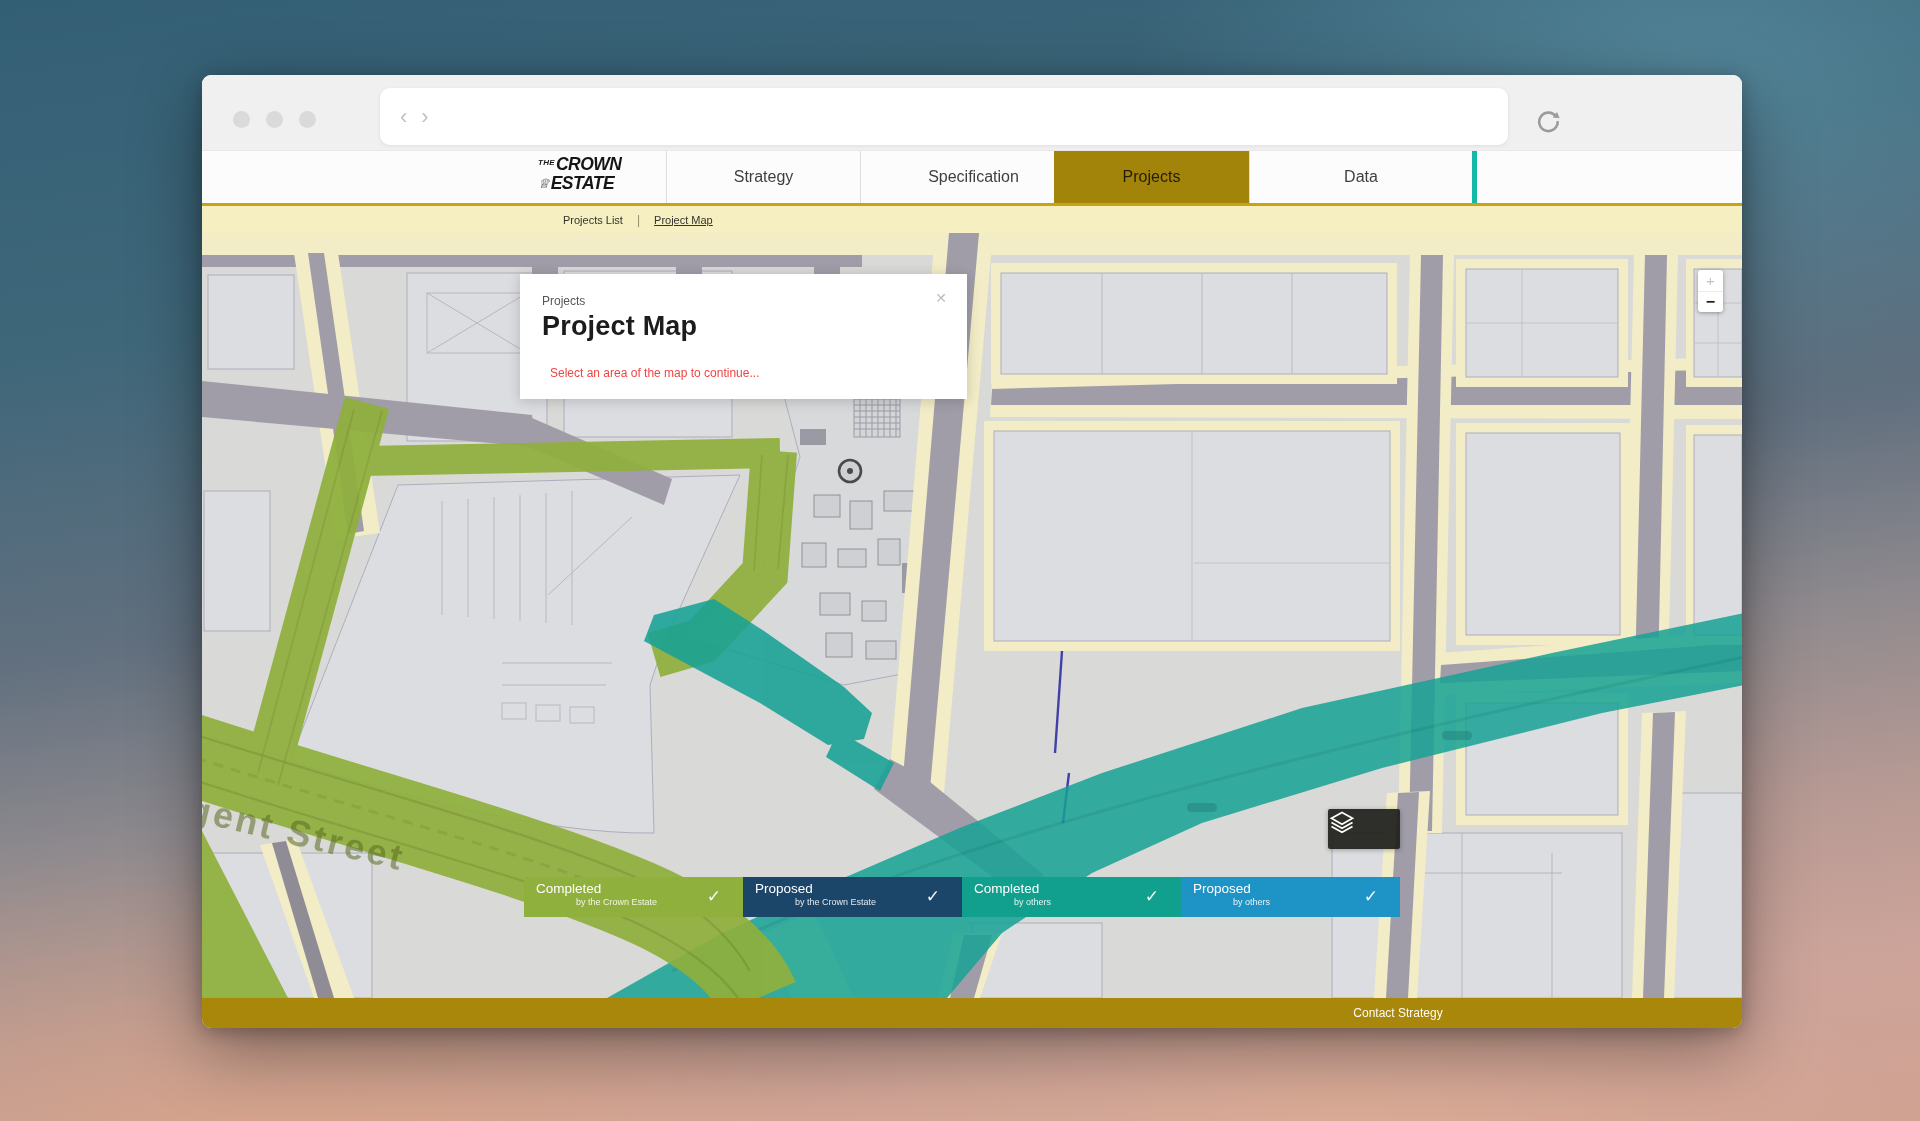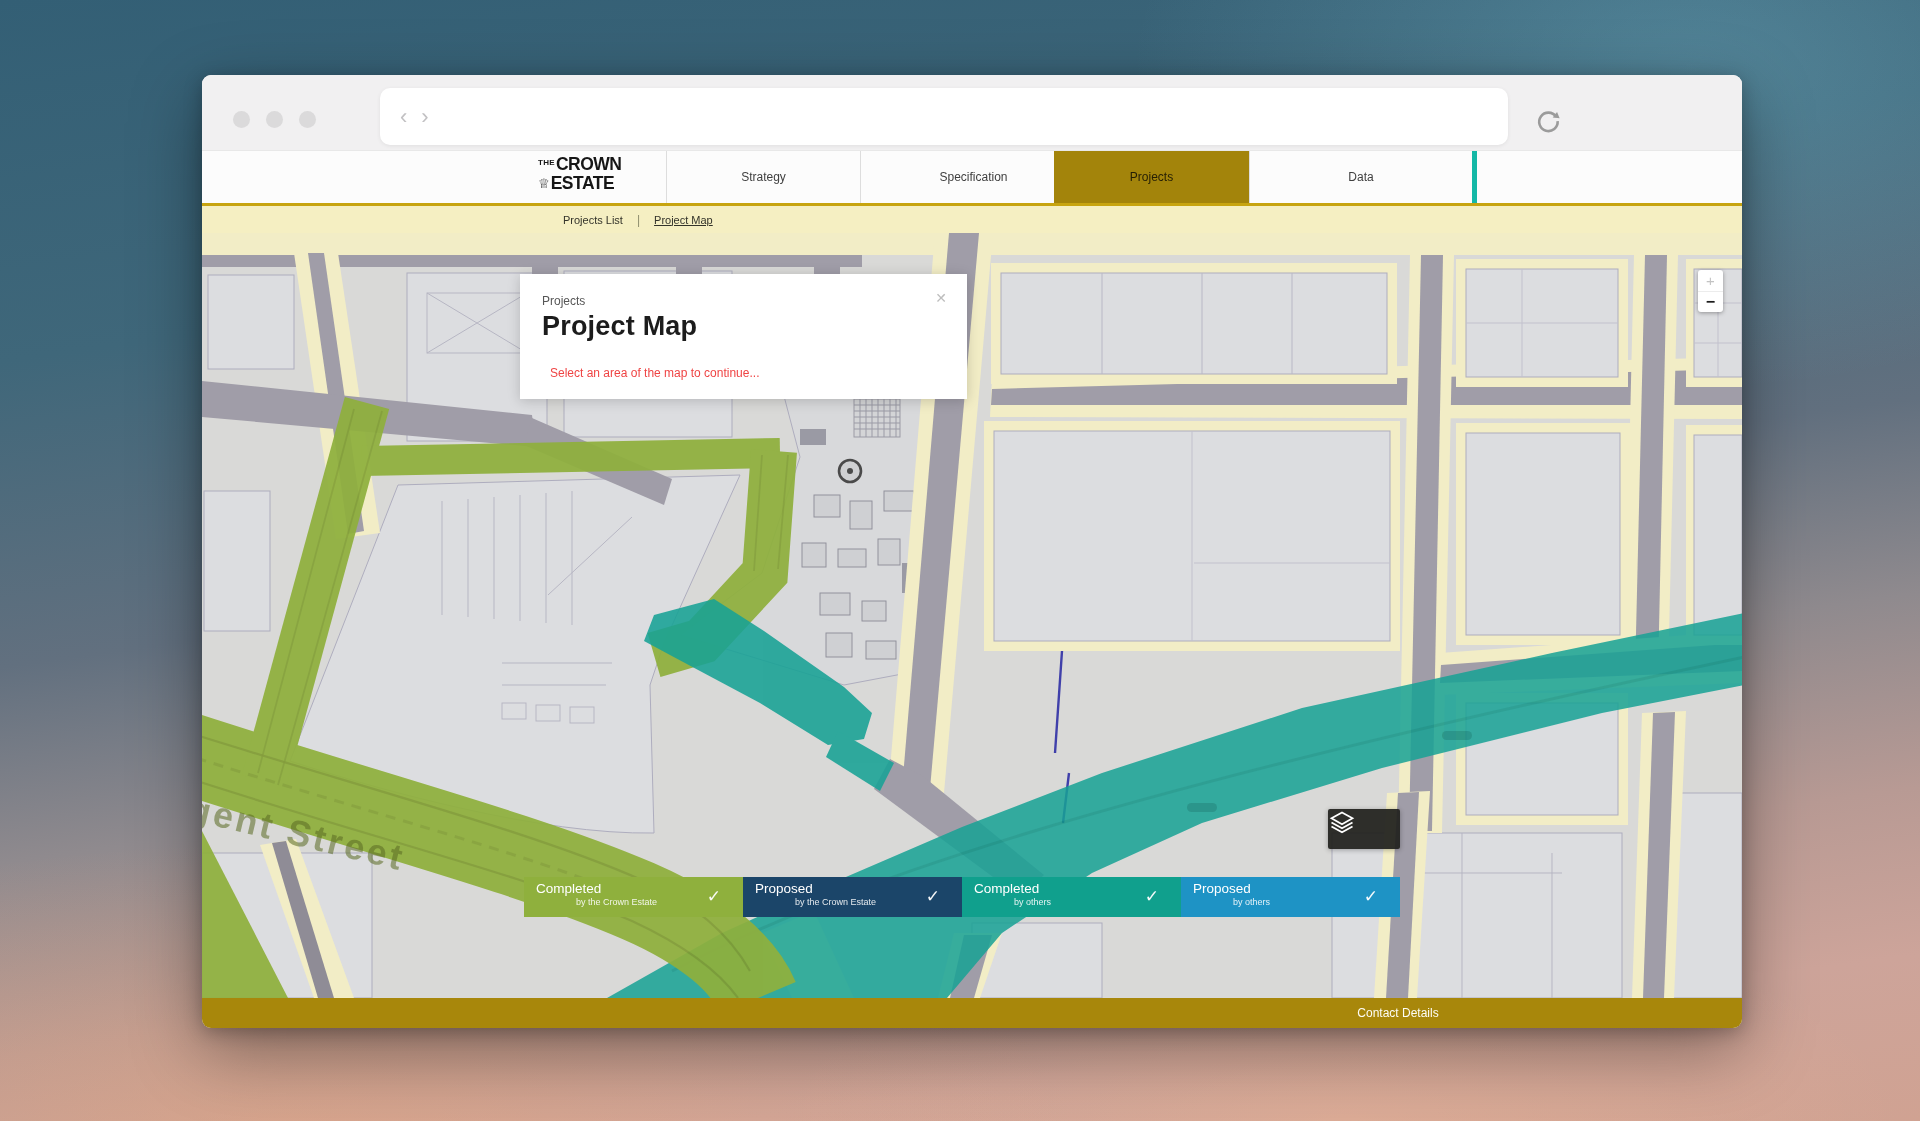"THE" .logo { font-style: none -> italic }
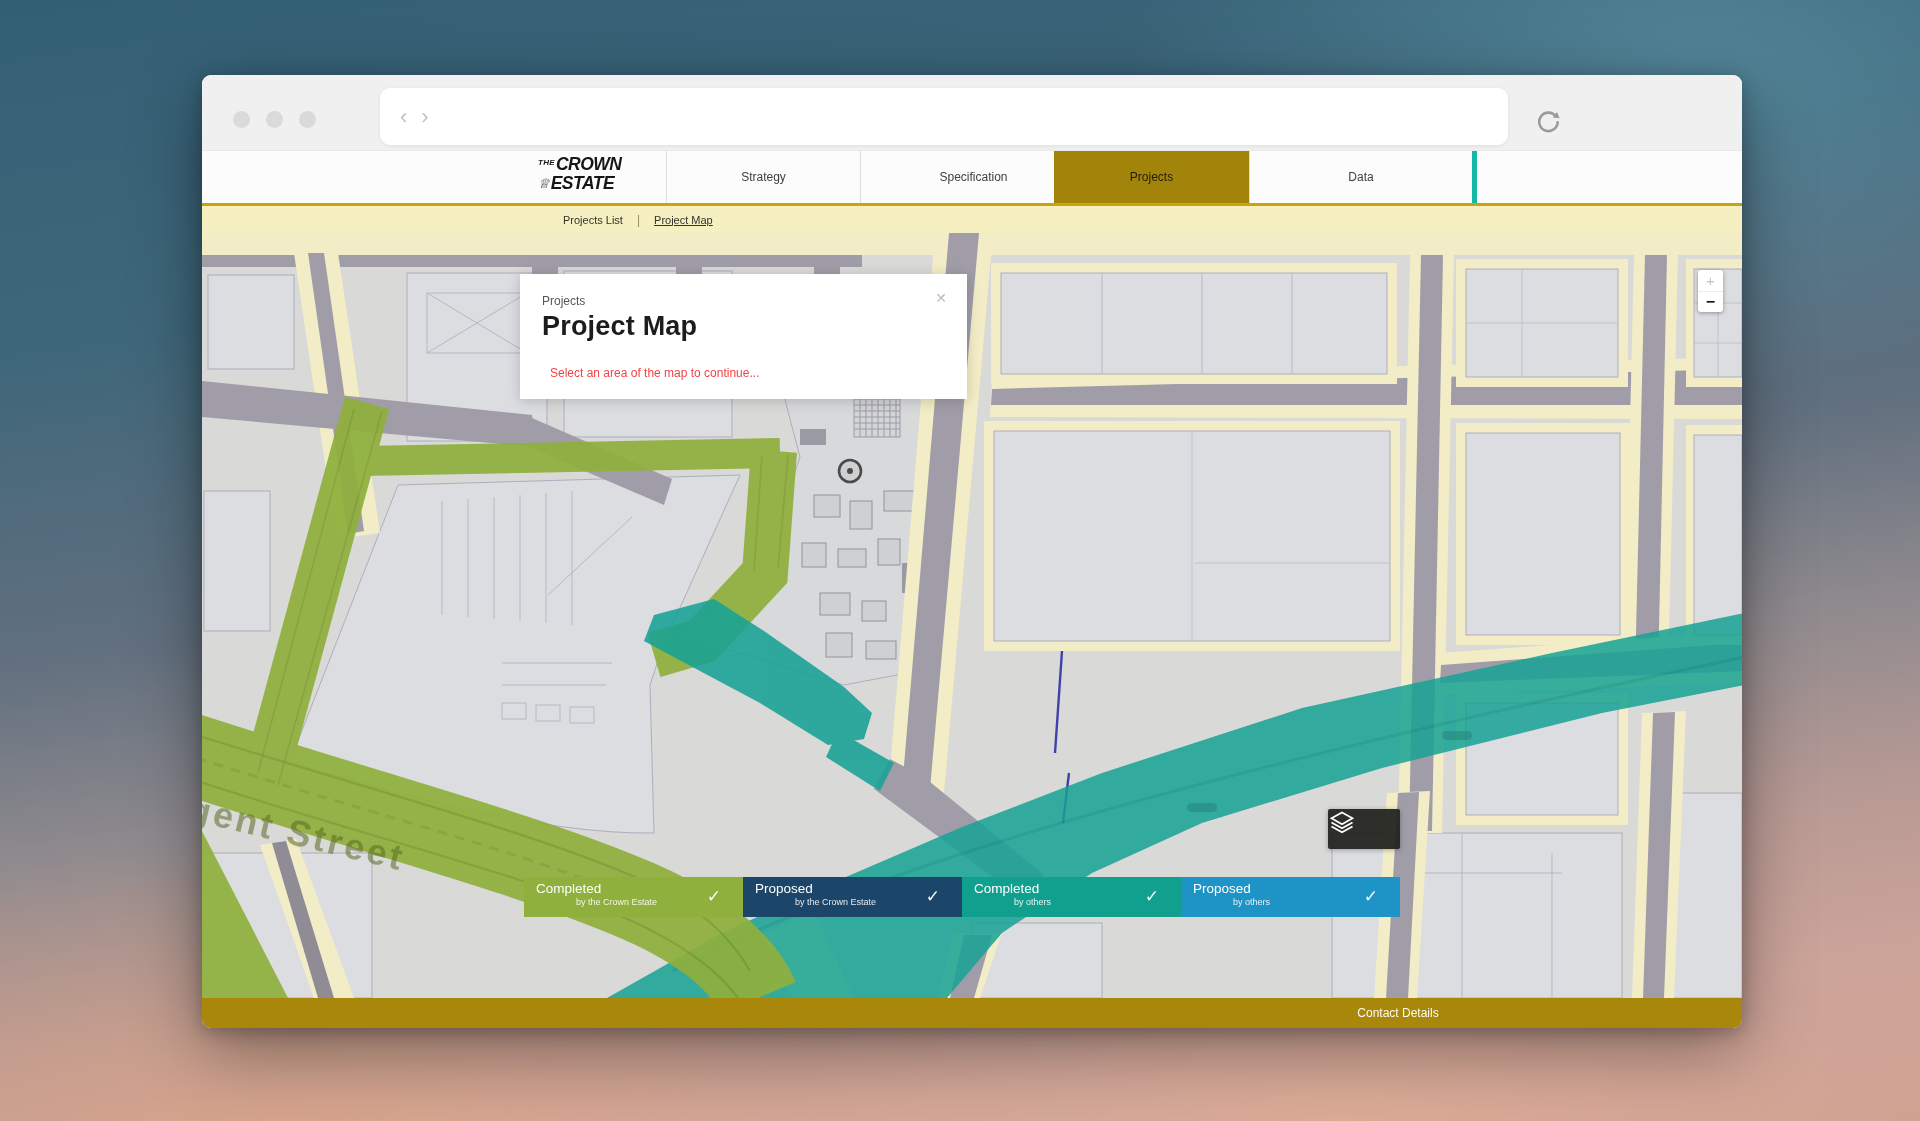"Strategy" .tab { font-size: 12px -> 16px }
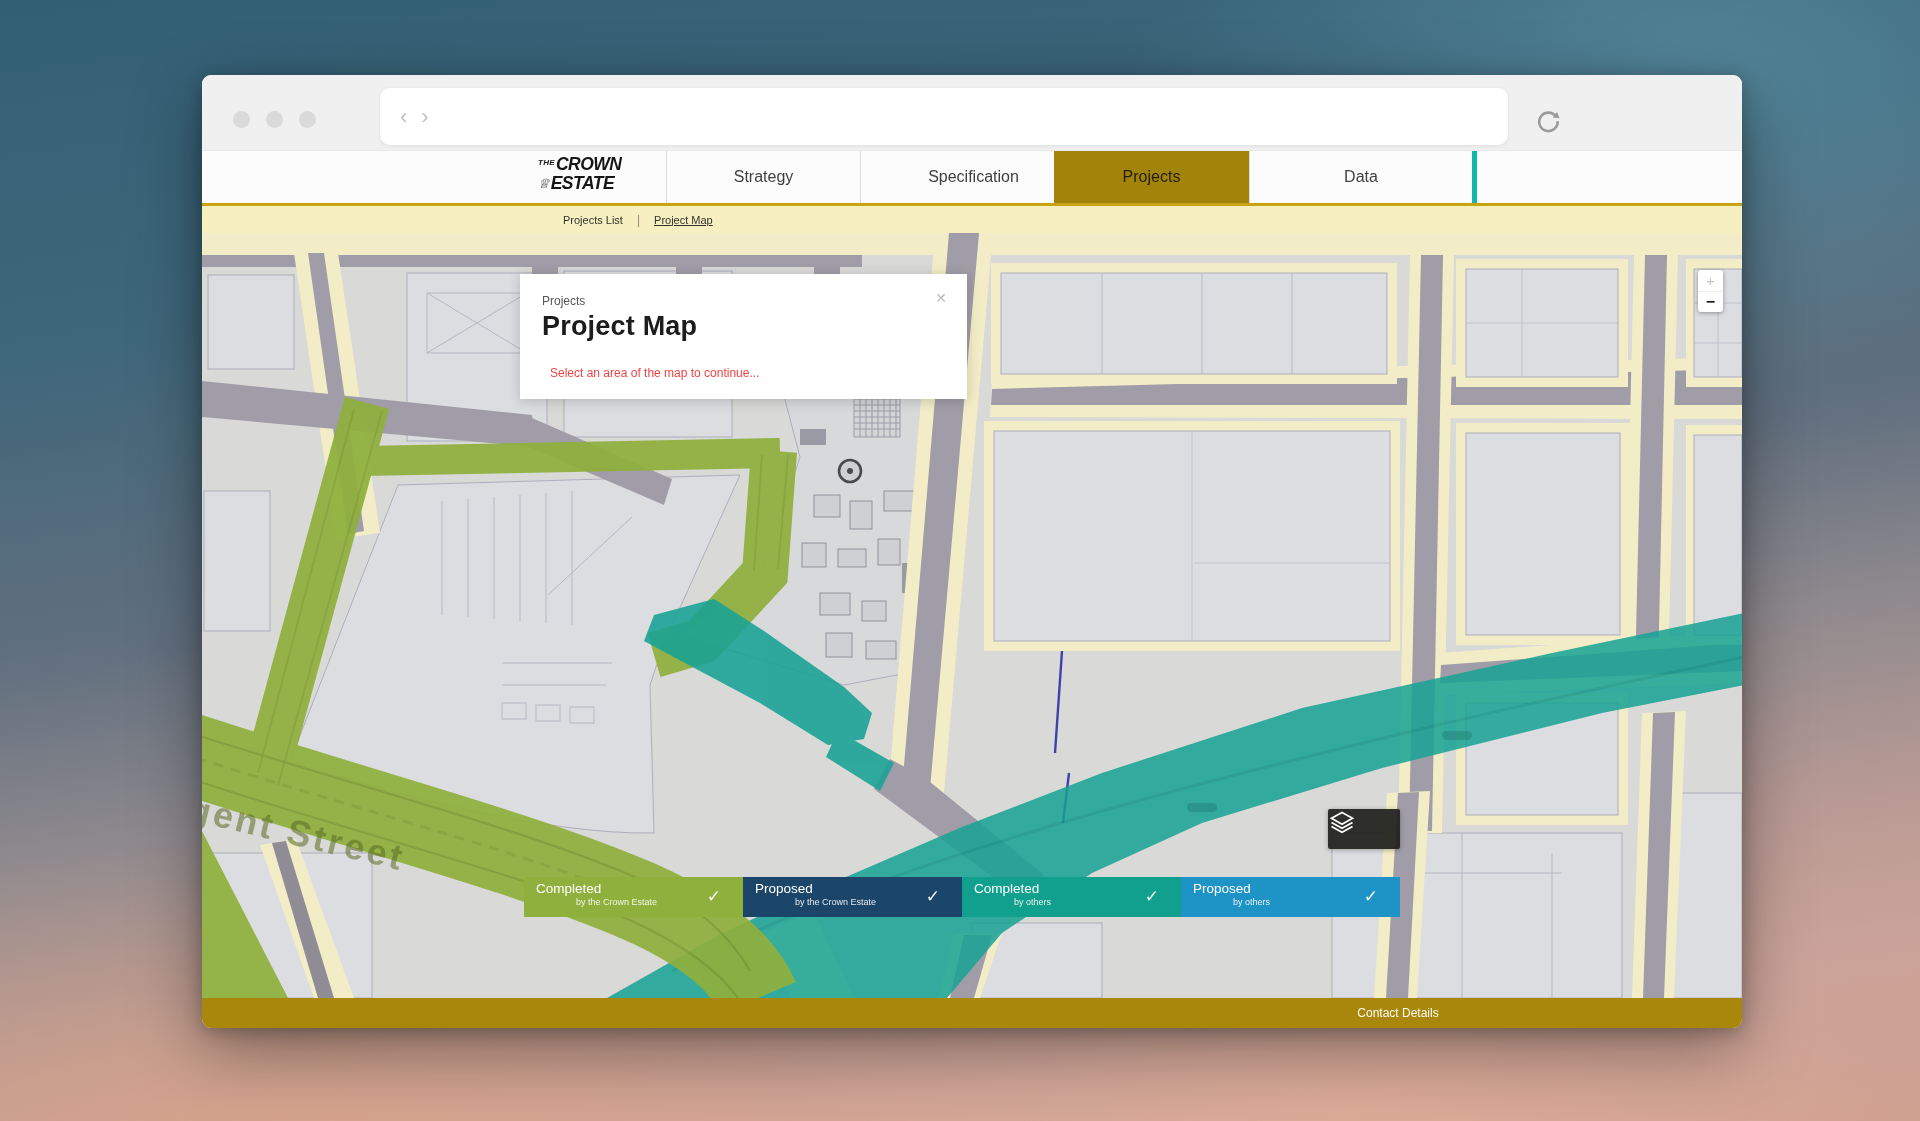"Contact Details" a { text: Details -> Strategy }
